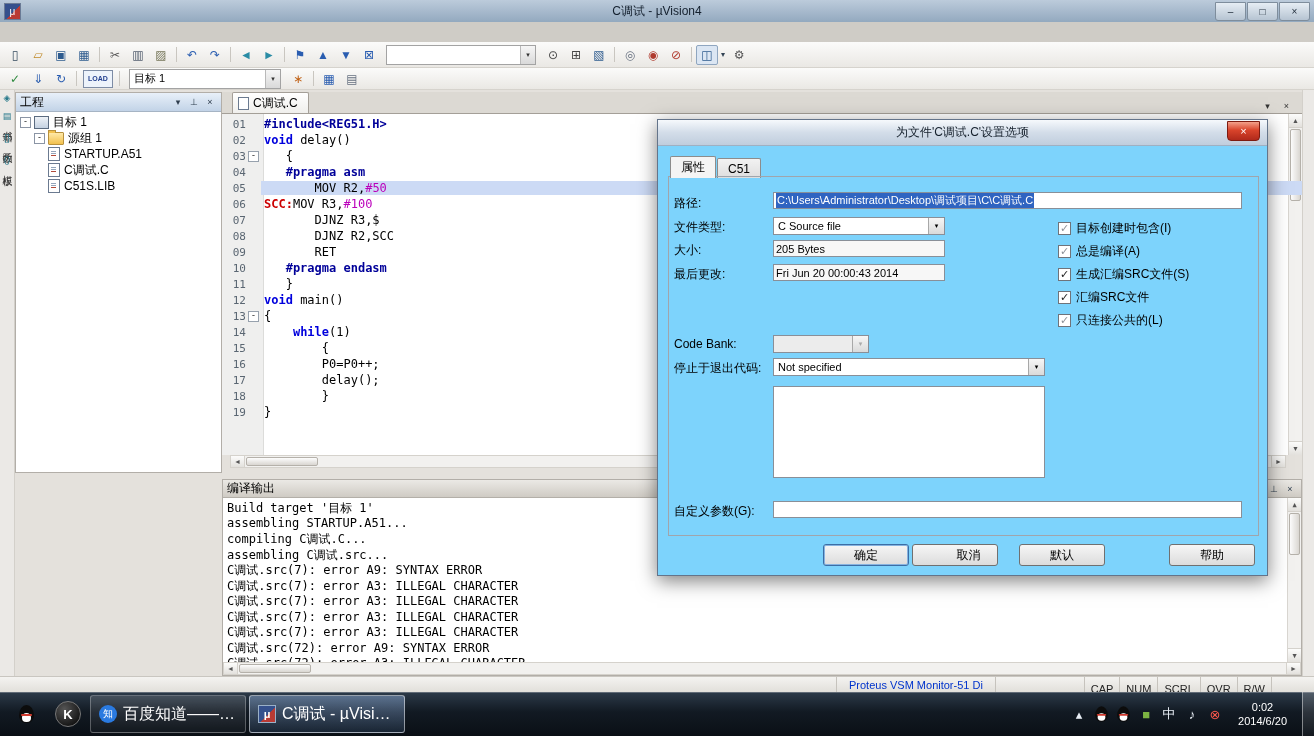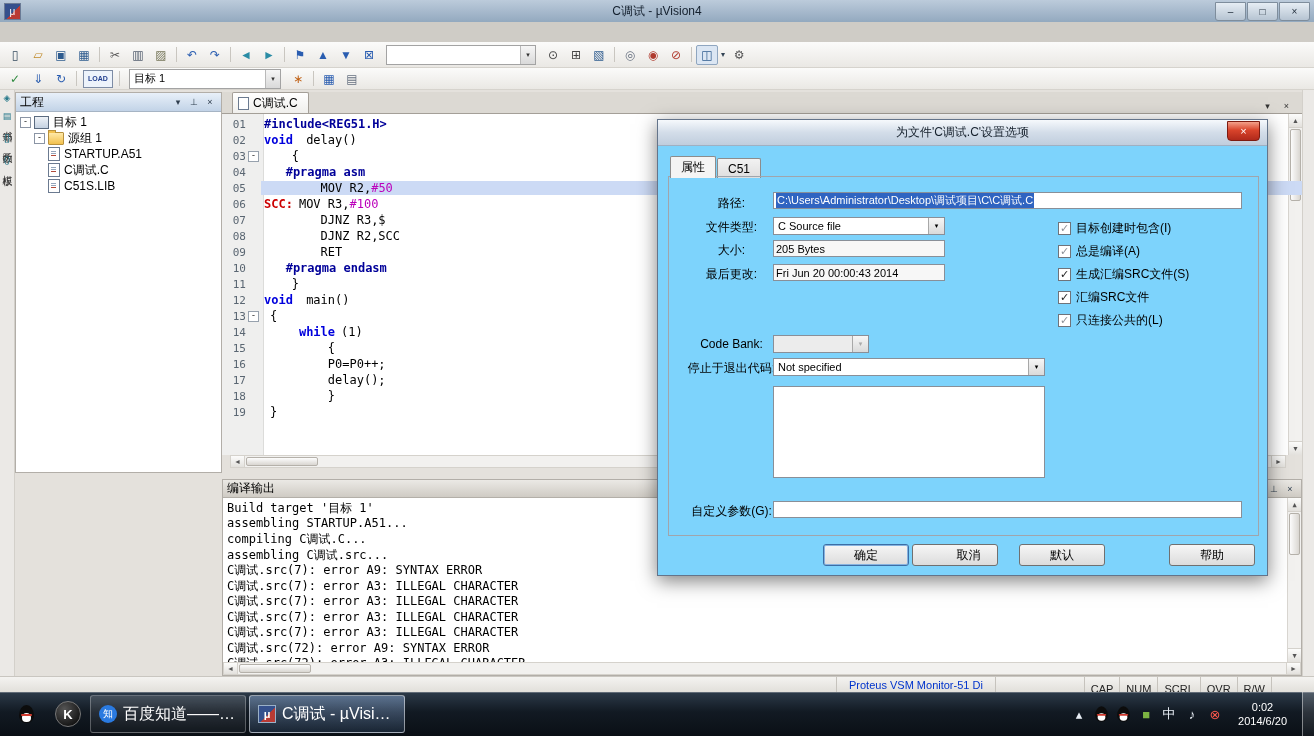"delay()" .seg-txt { padding-left: 6px -> none }
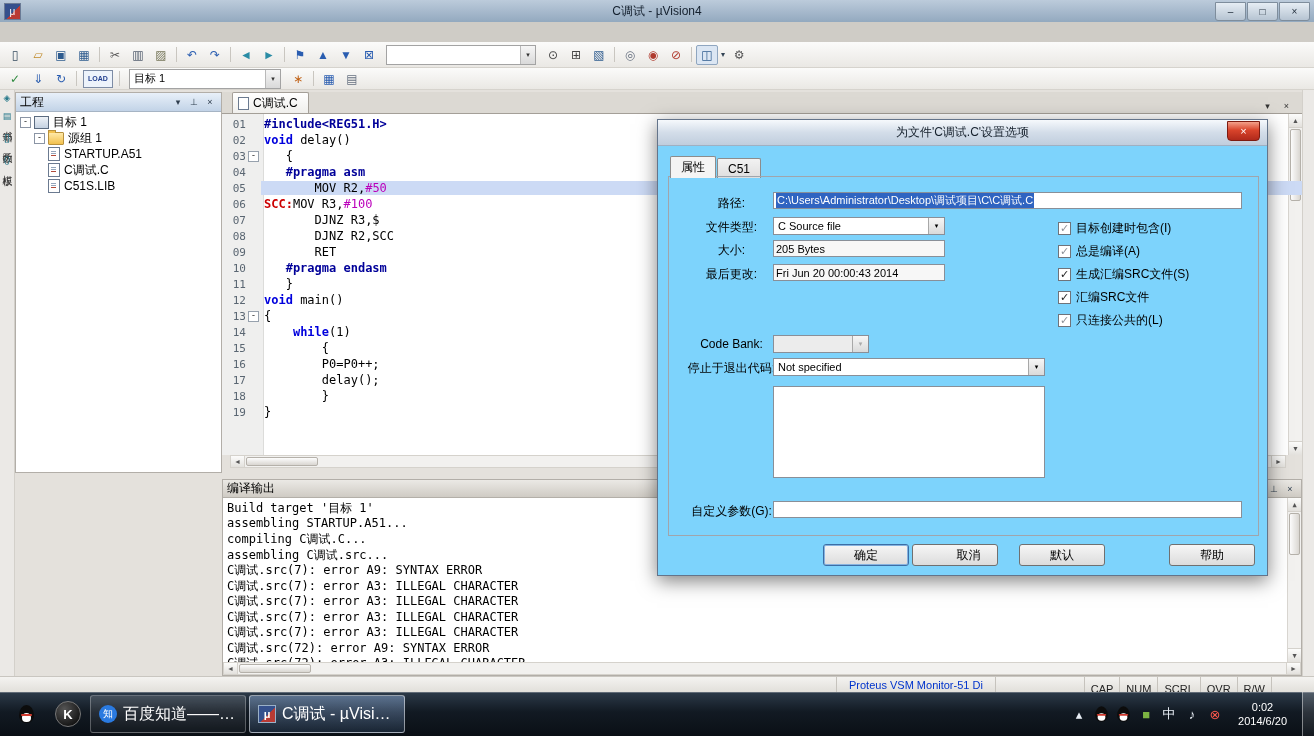"路径:" .dlbl { left: 22px -> 16px; text-align: center -> left }
